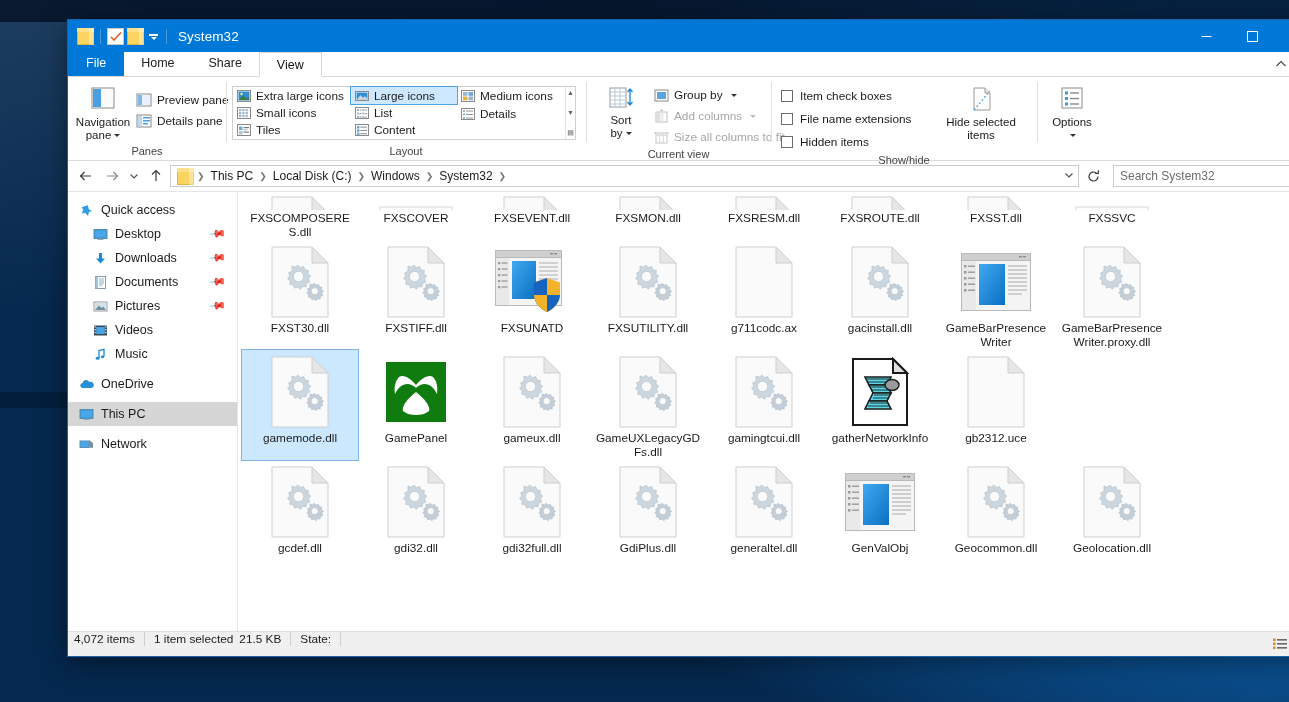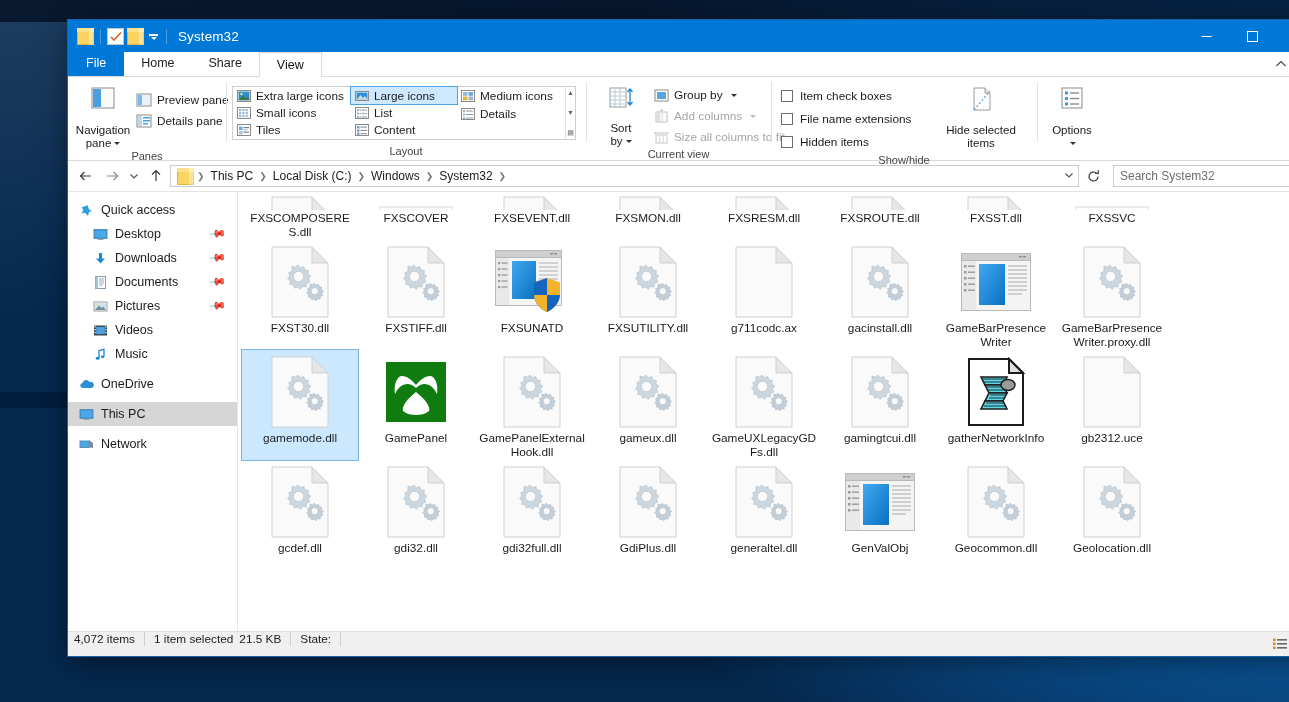"Navigation" .bigbtn .lbl { margin-top: 9px -> 1px }
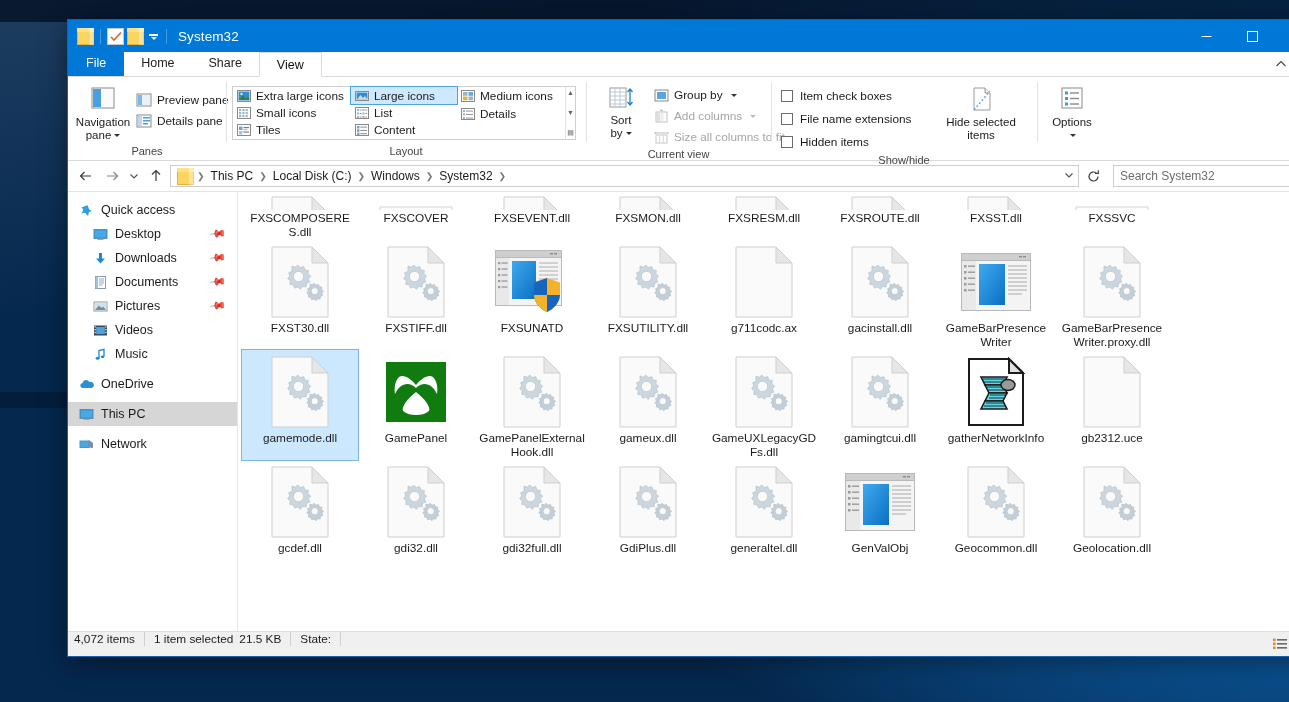"GamePanelExternalHook.dll" div.cell { html: <div> <div> <svg> <path></path> <path></path> <g> <path></path> <circle></circle> </g> <g> <path></path> <circle></circle> </g> </svg> </div> <div>GamePanelExternalHook.dll</div> </div> -> none }
